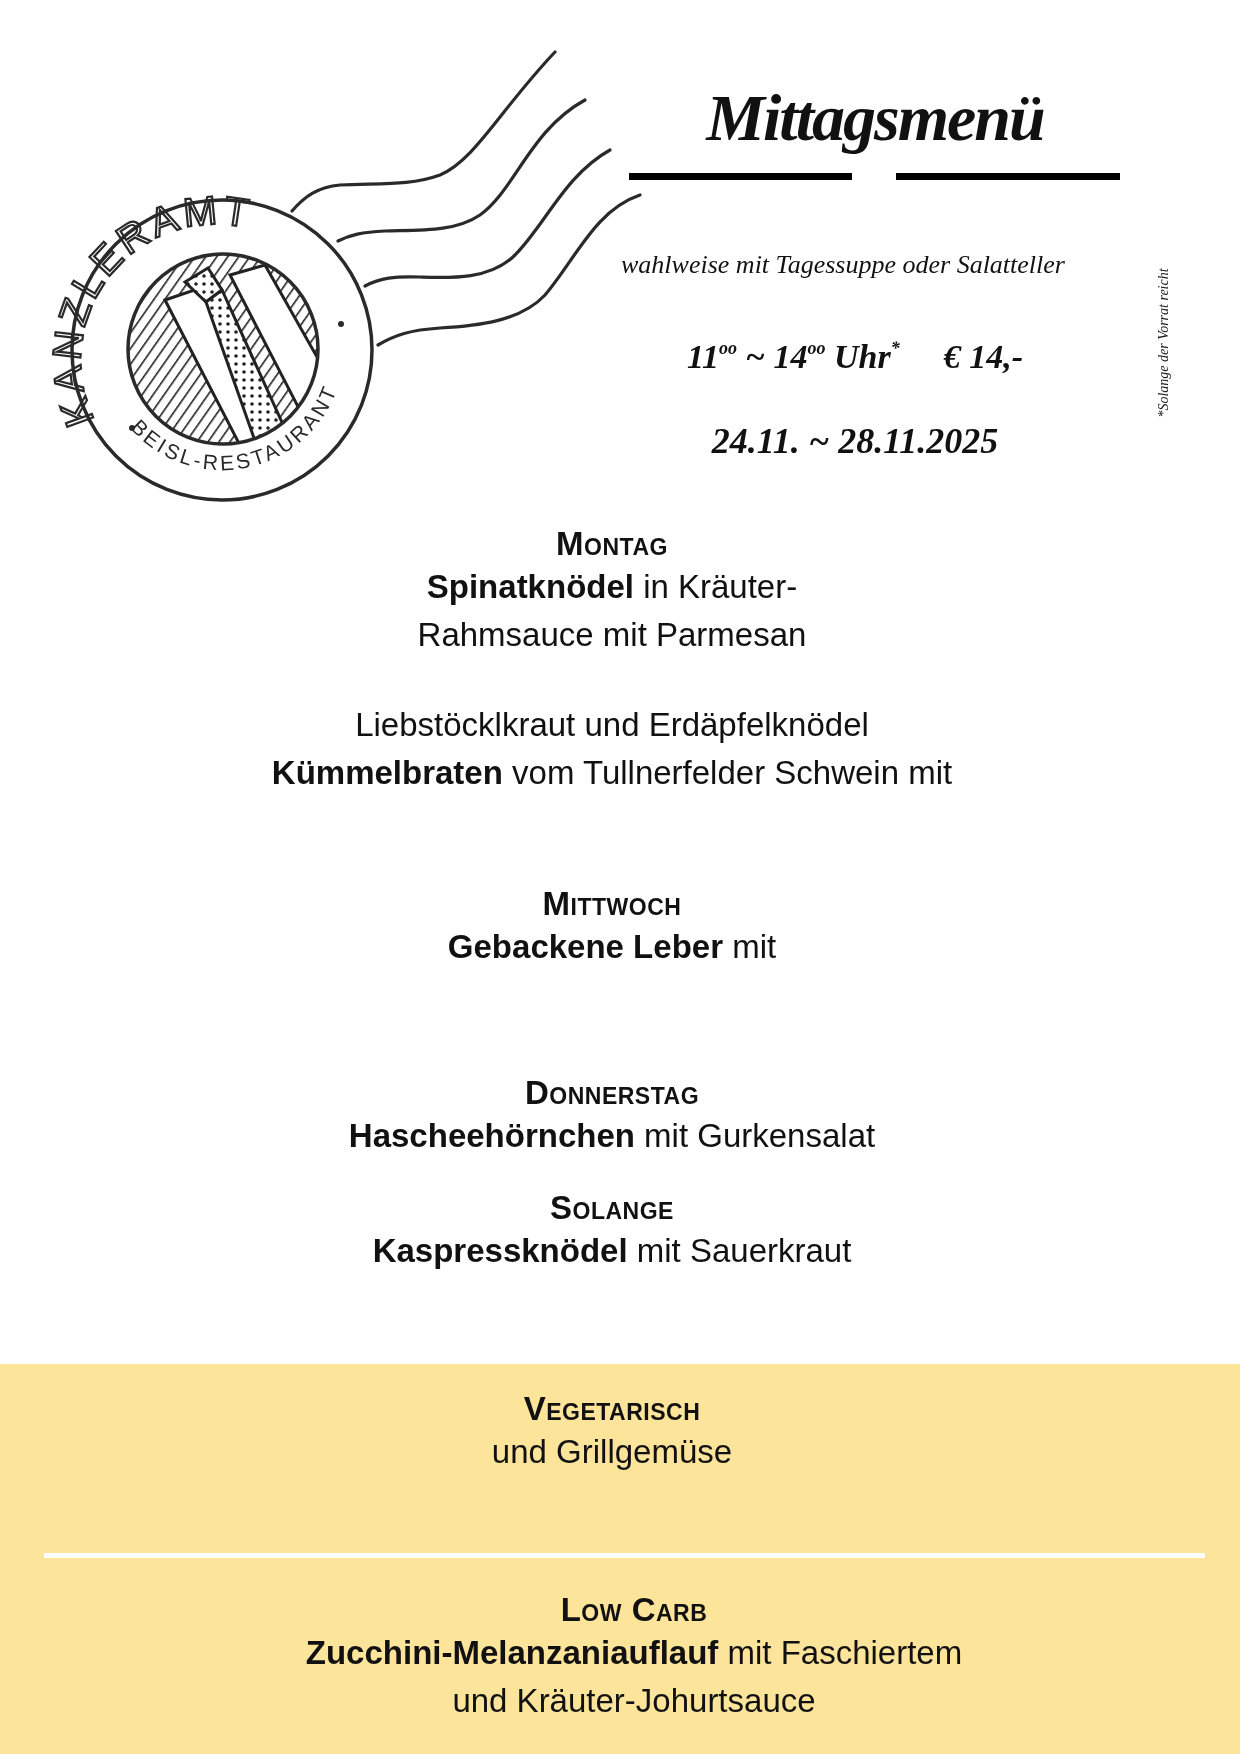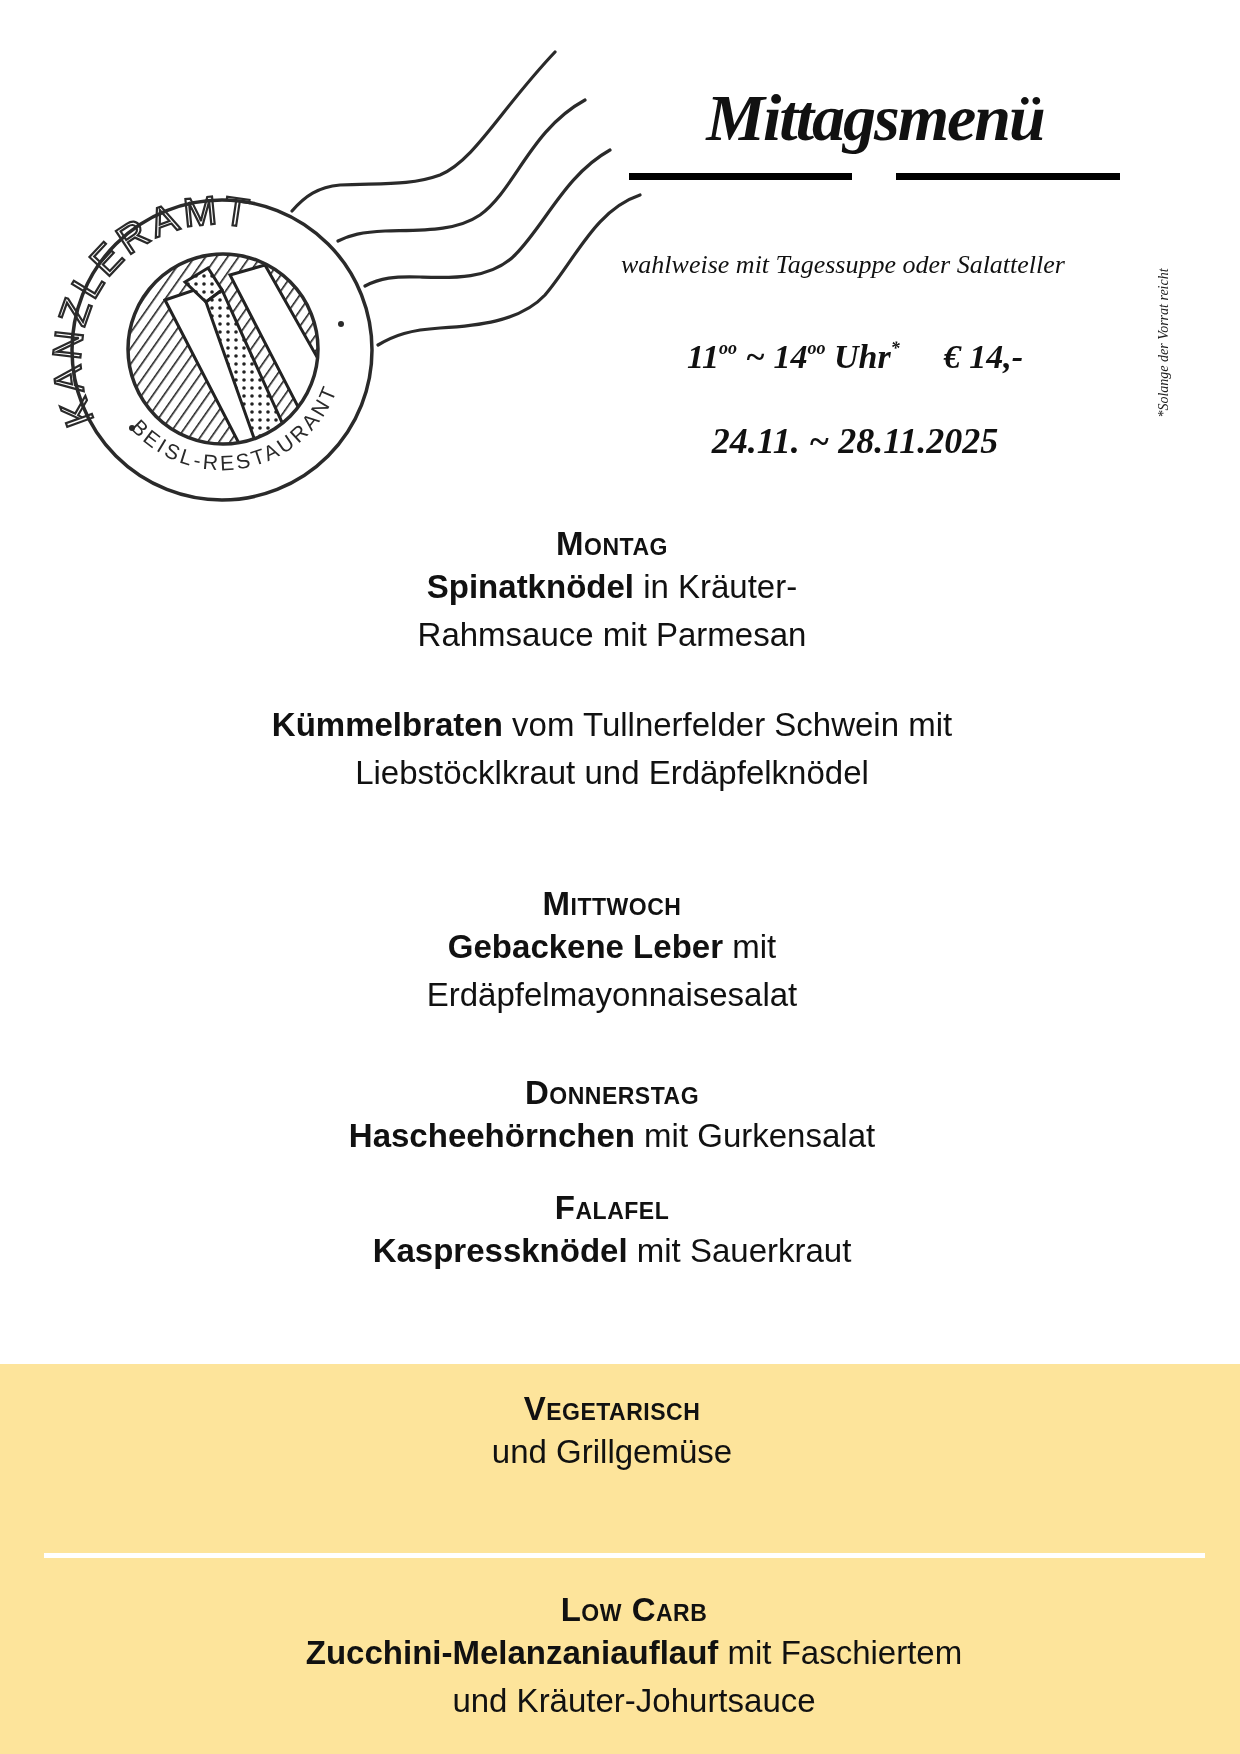"Kümmelbraten vom Tullnerfelder Schwein" div.day-dish { order: before "Liebstöcklkraut und Erdäpfelknödel" -> after "Liebstöcklkraut und Erdäpfelknödel" }
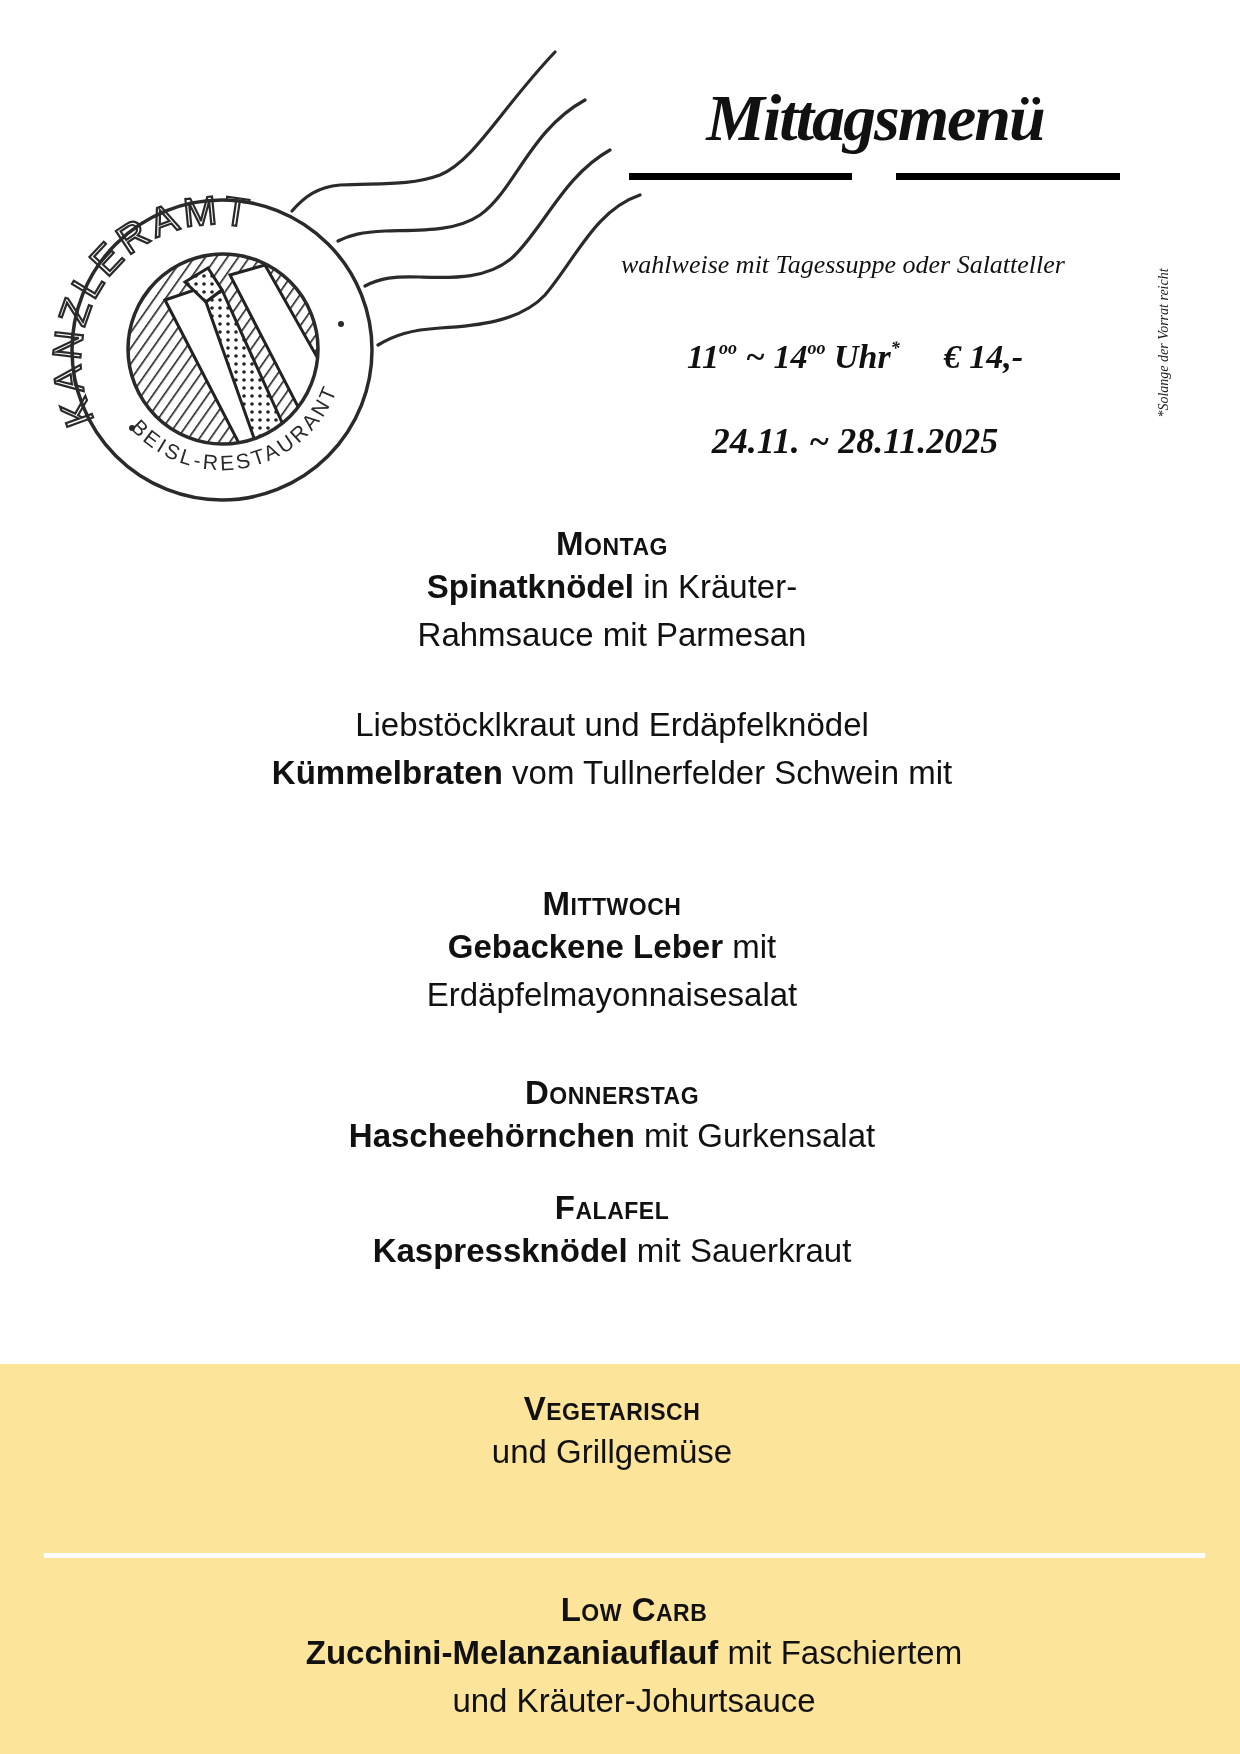"Erdäpfelmayonnaisesalat" div.day-dish { html: <div>Erdäpfelmayonnaisesalat</div> -> none }
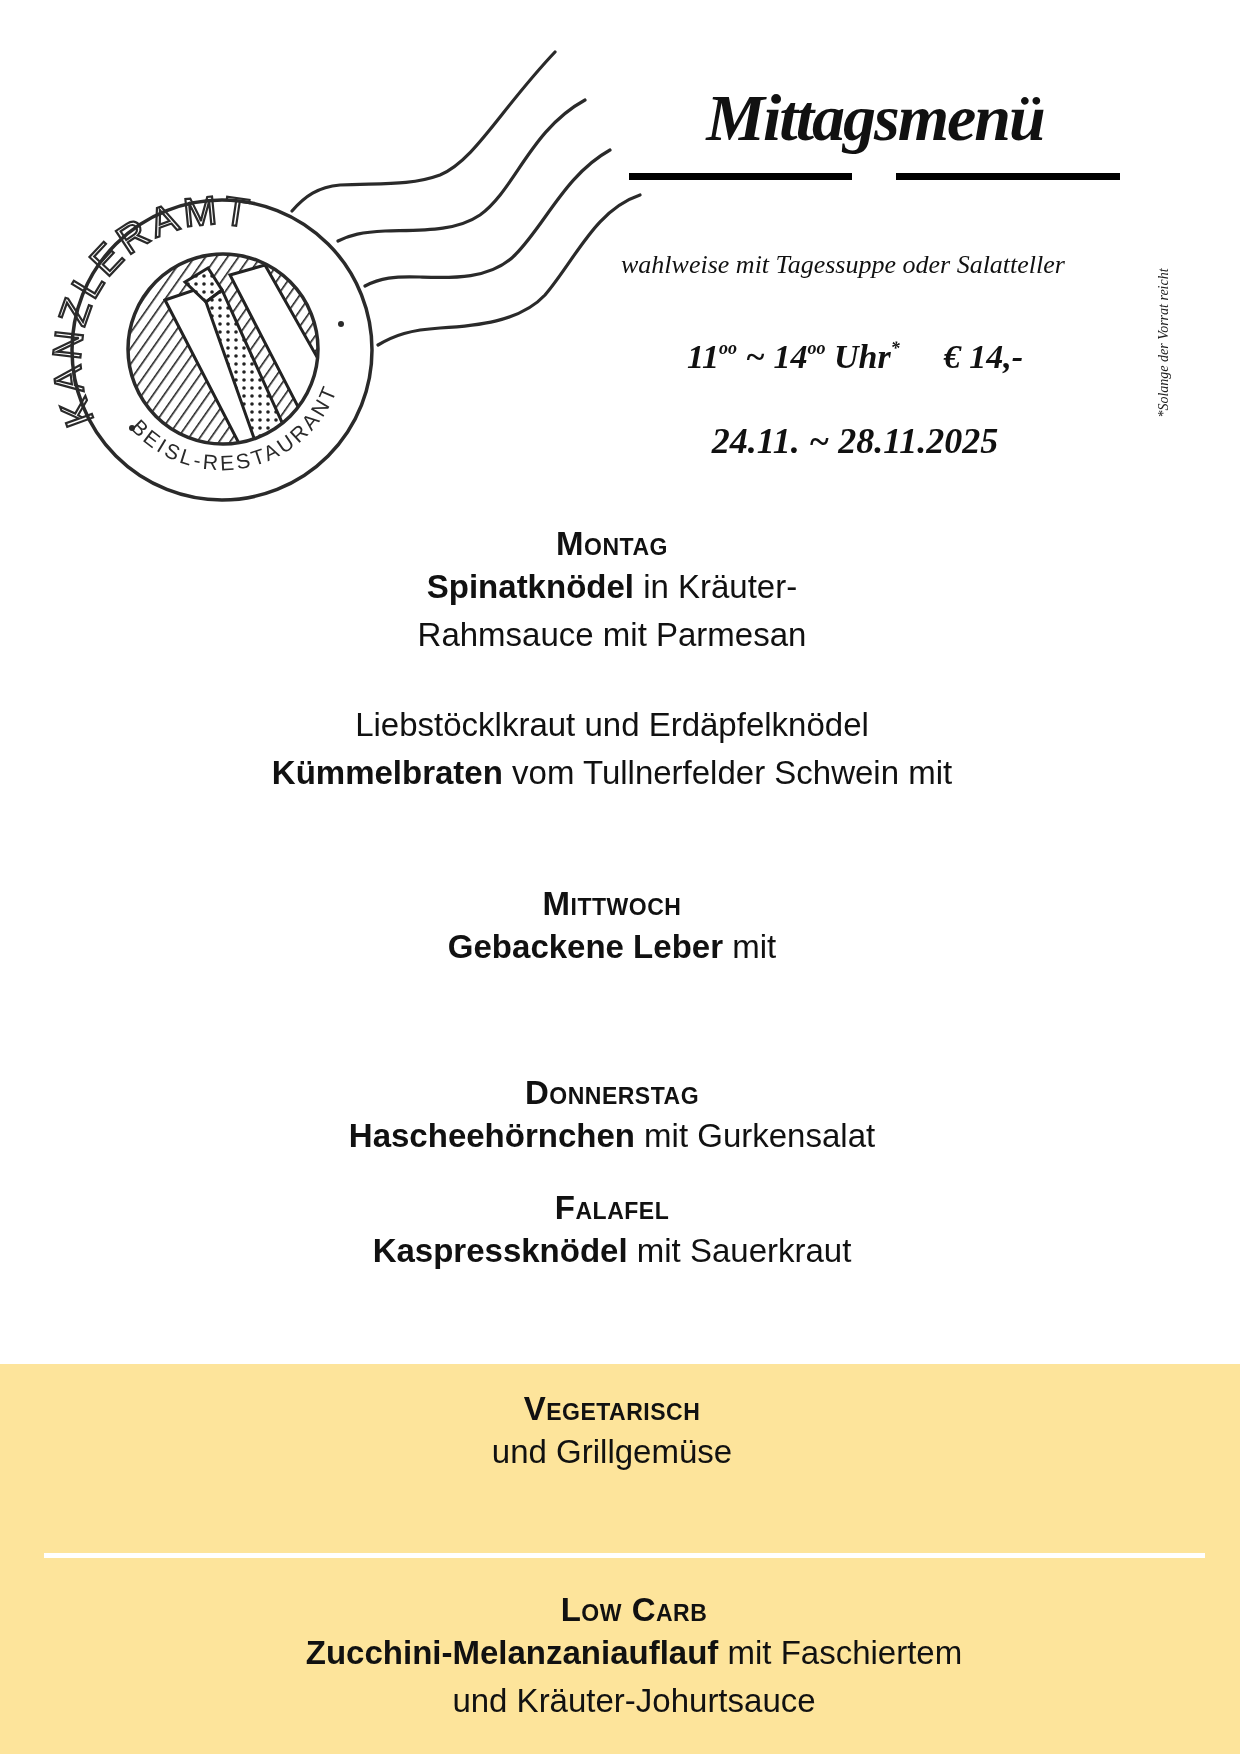"Falafel" div.day-heading { text: Falafel -> Solange }
